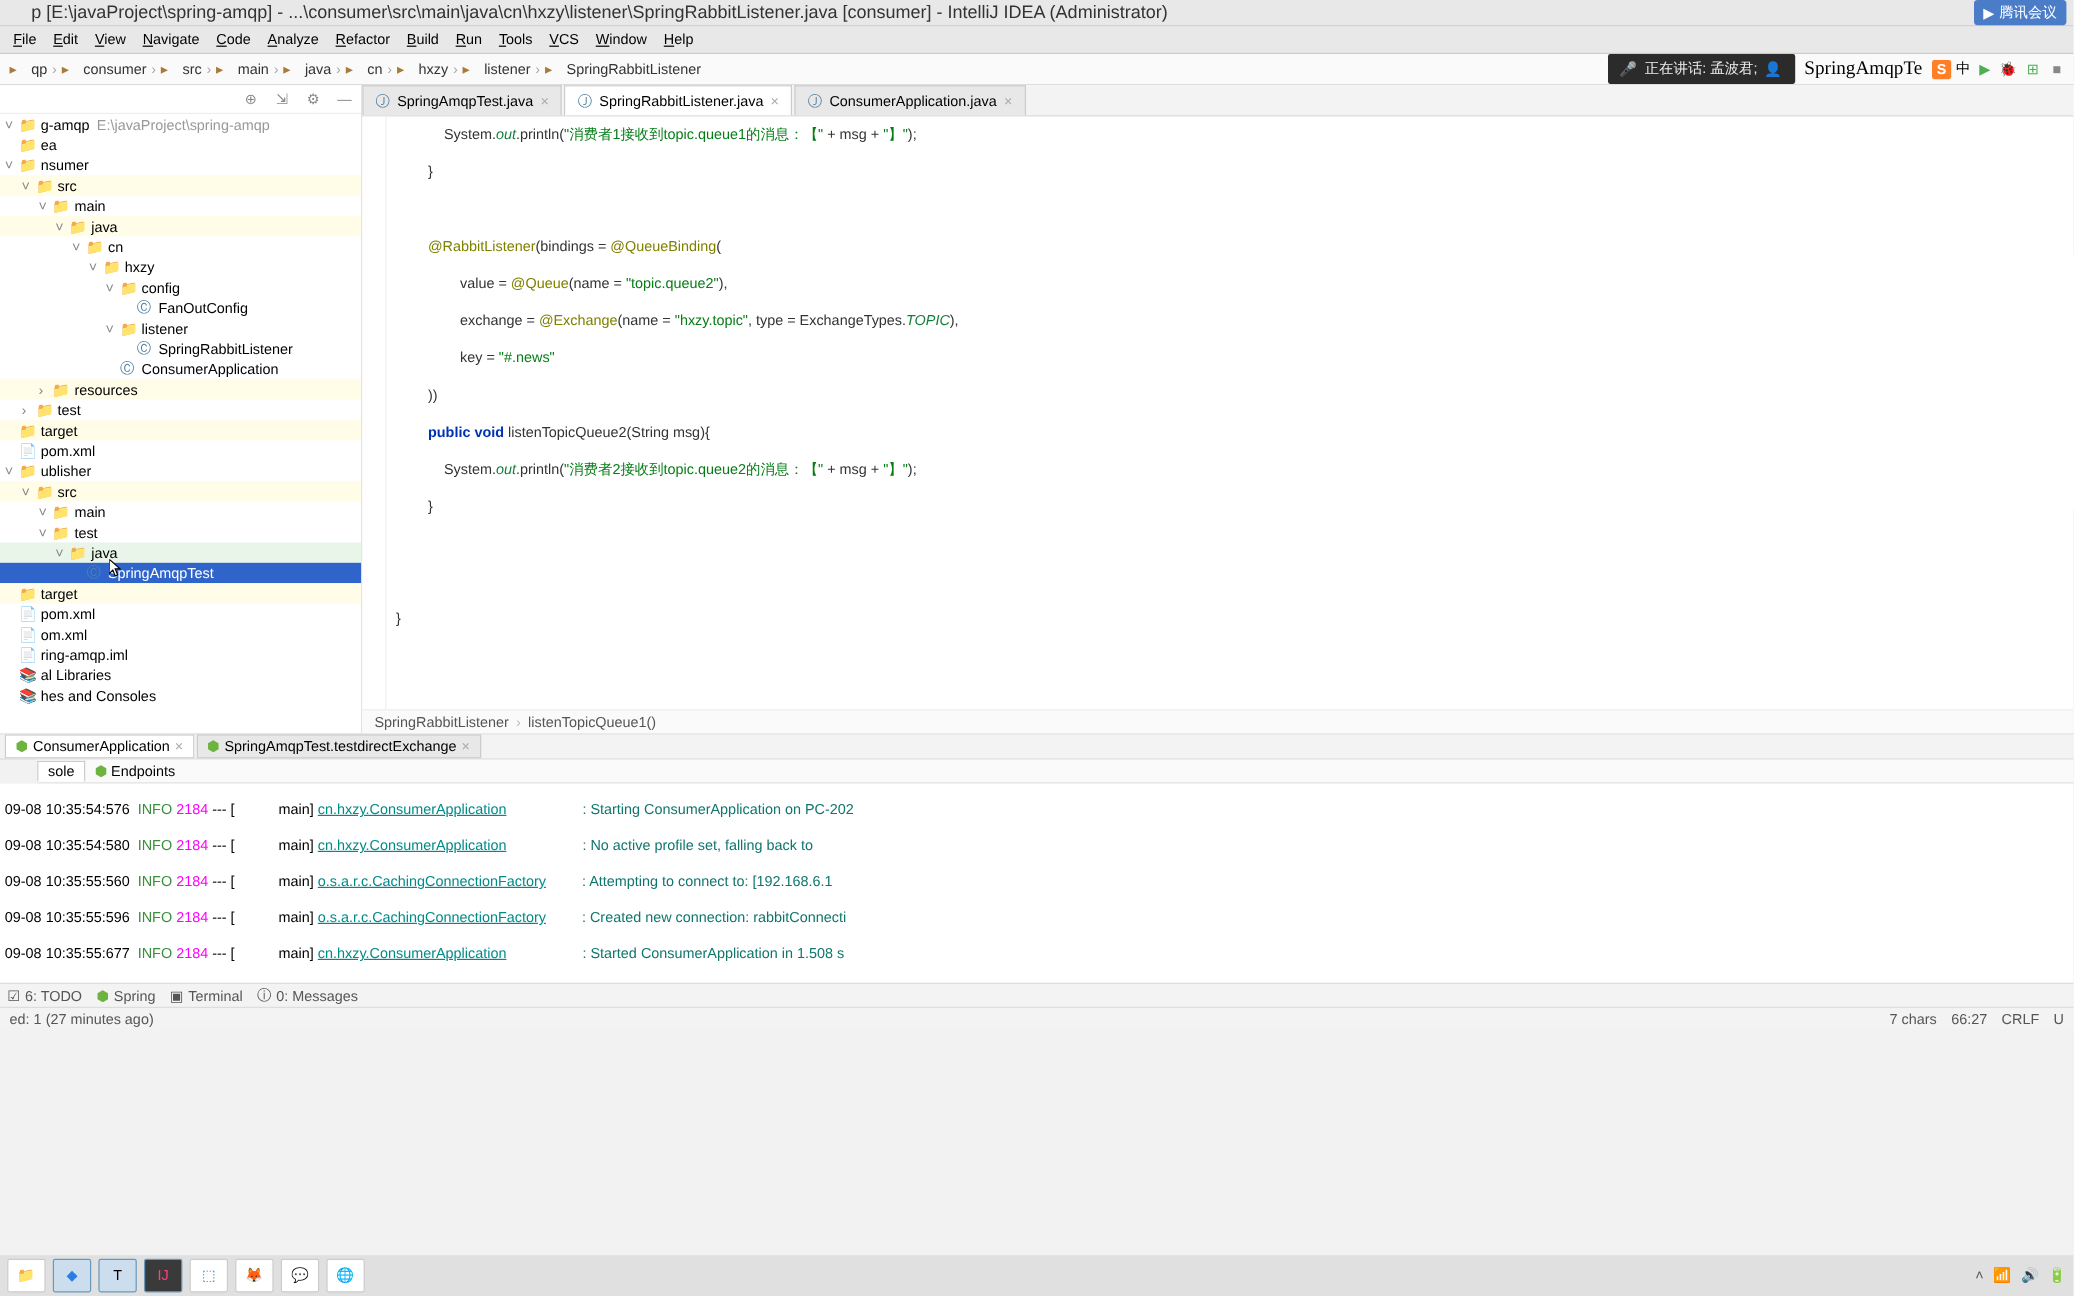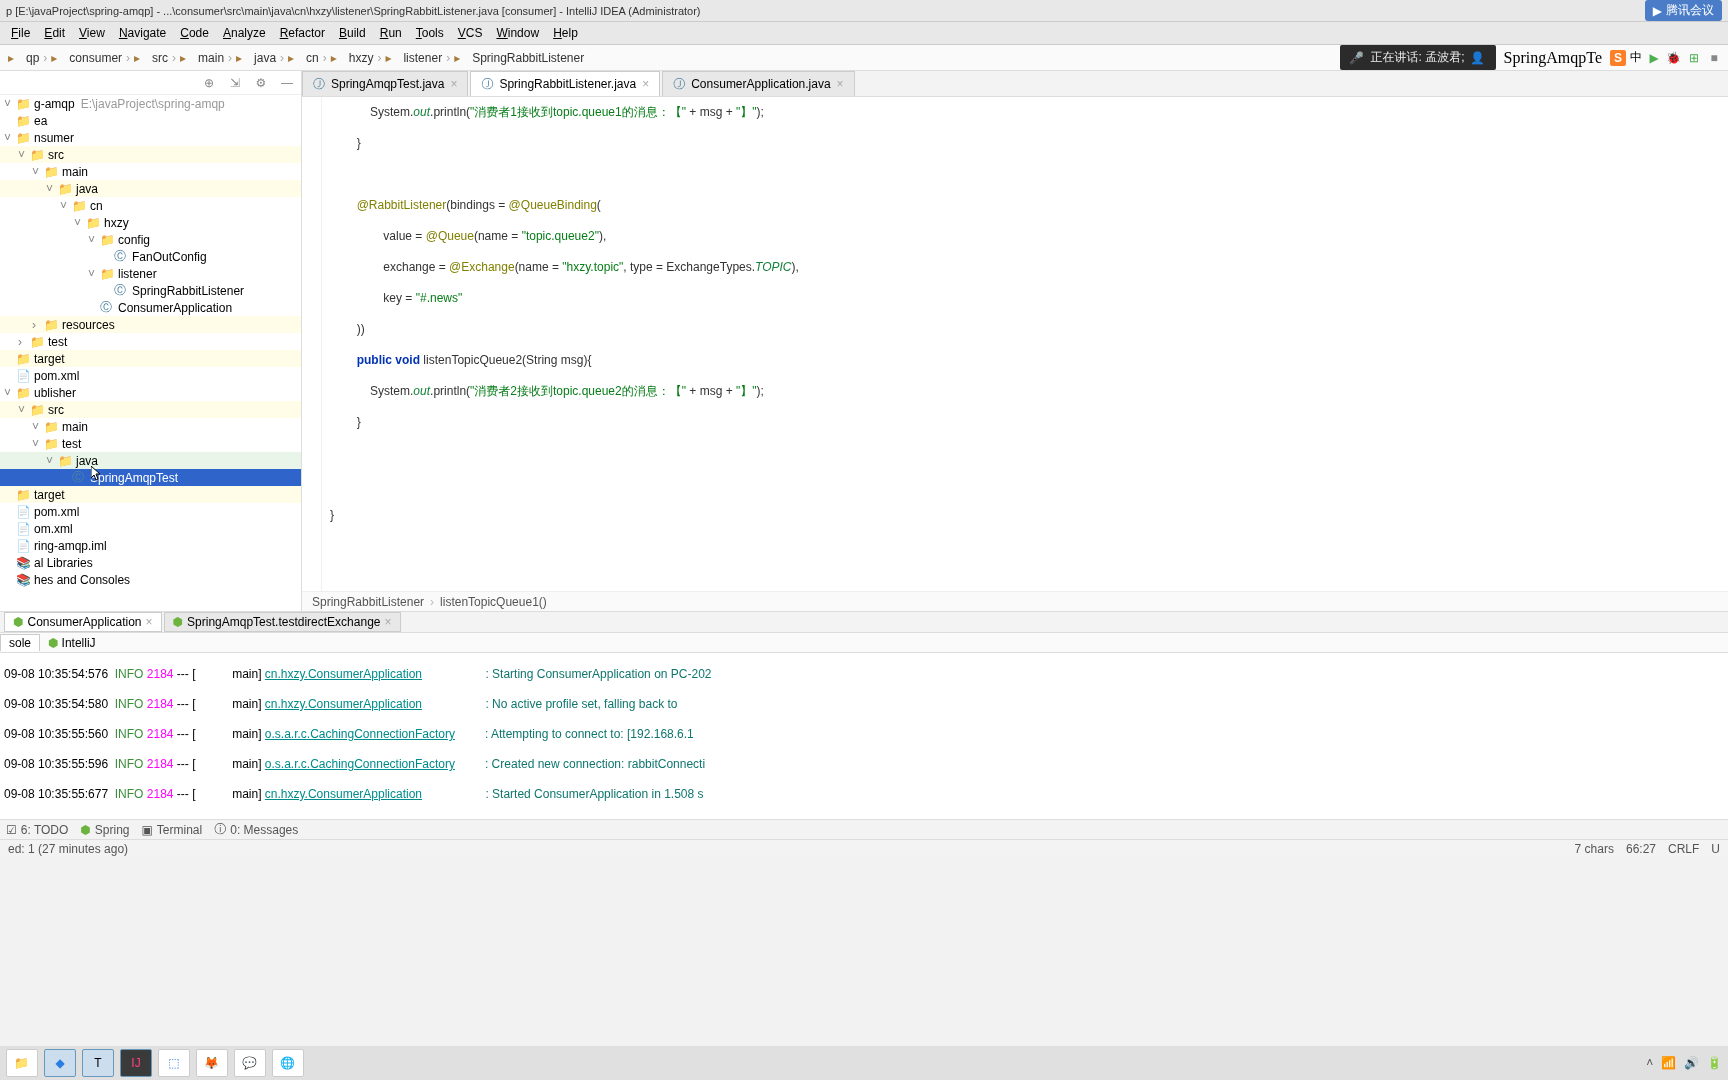"p [E:\javaProject\spring-amqp] -" .title-text { font-size: 11px -> 15px; margin-left: none -> 20px }
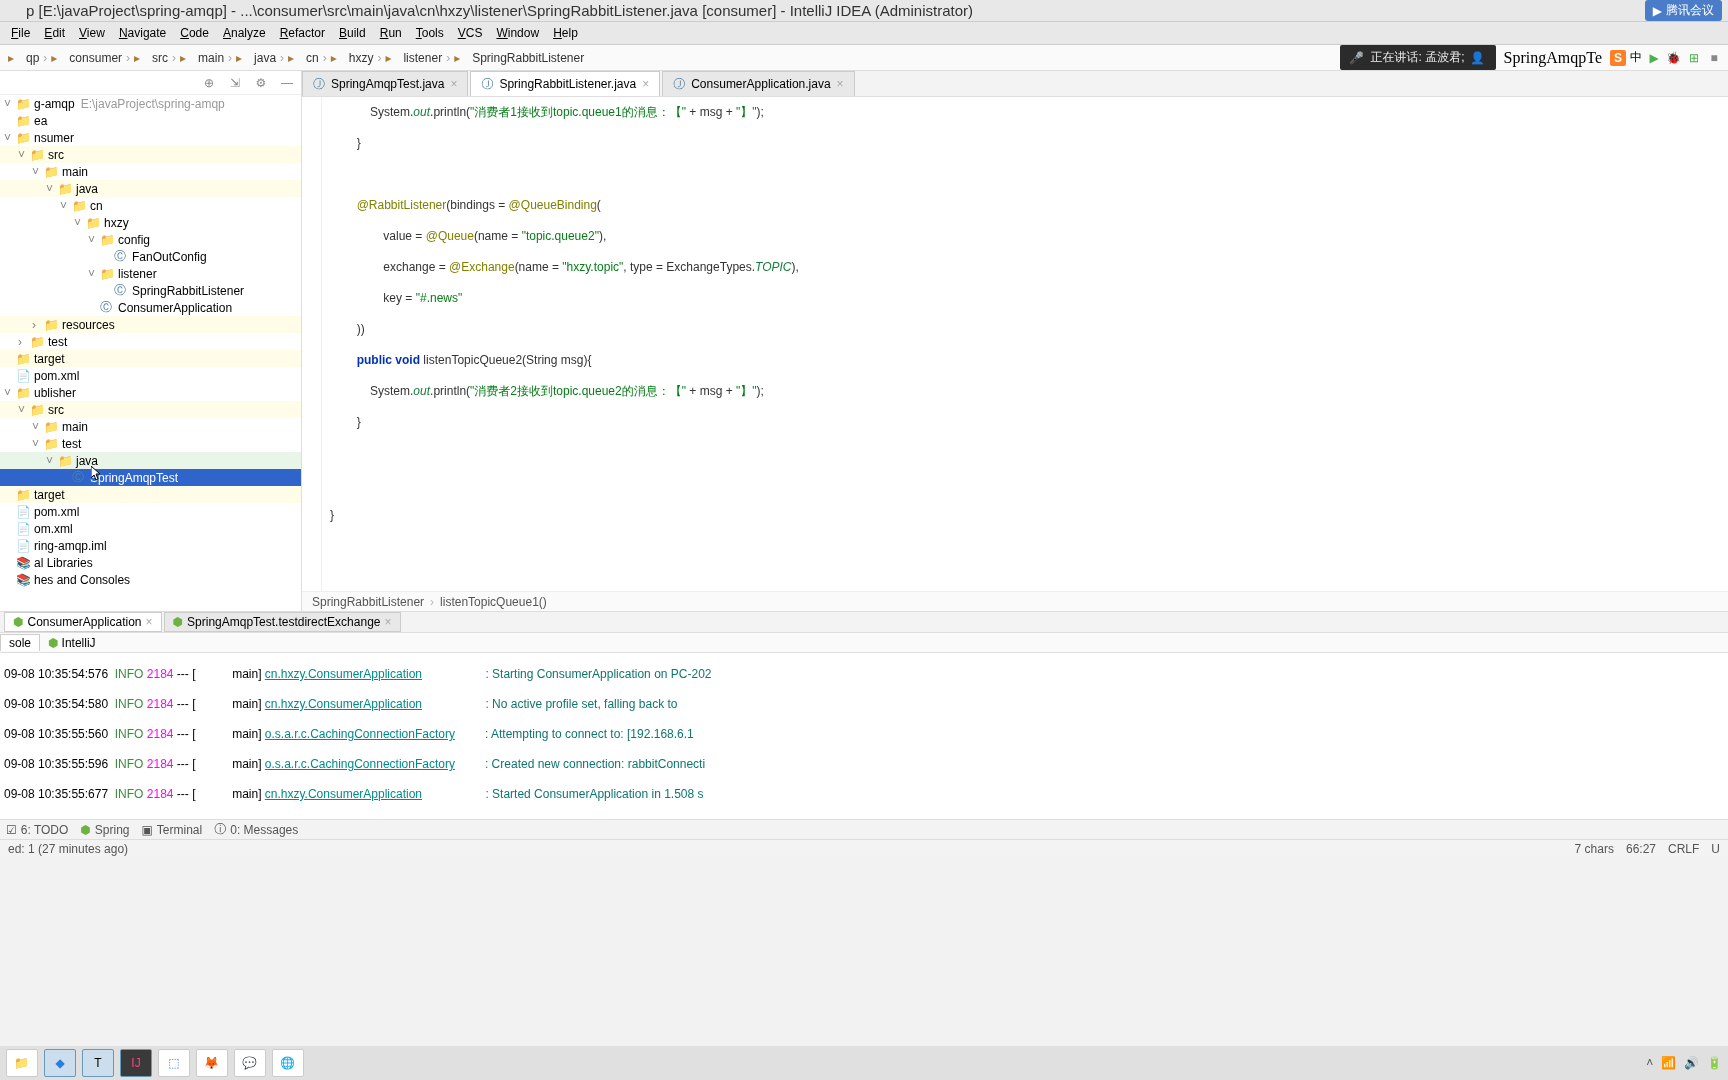"sole" .sub-tabs { margin-left: none -> 31px }
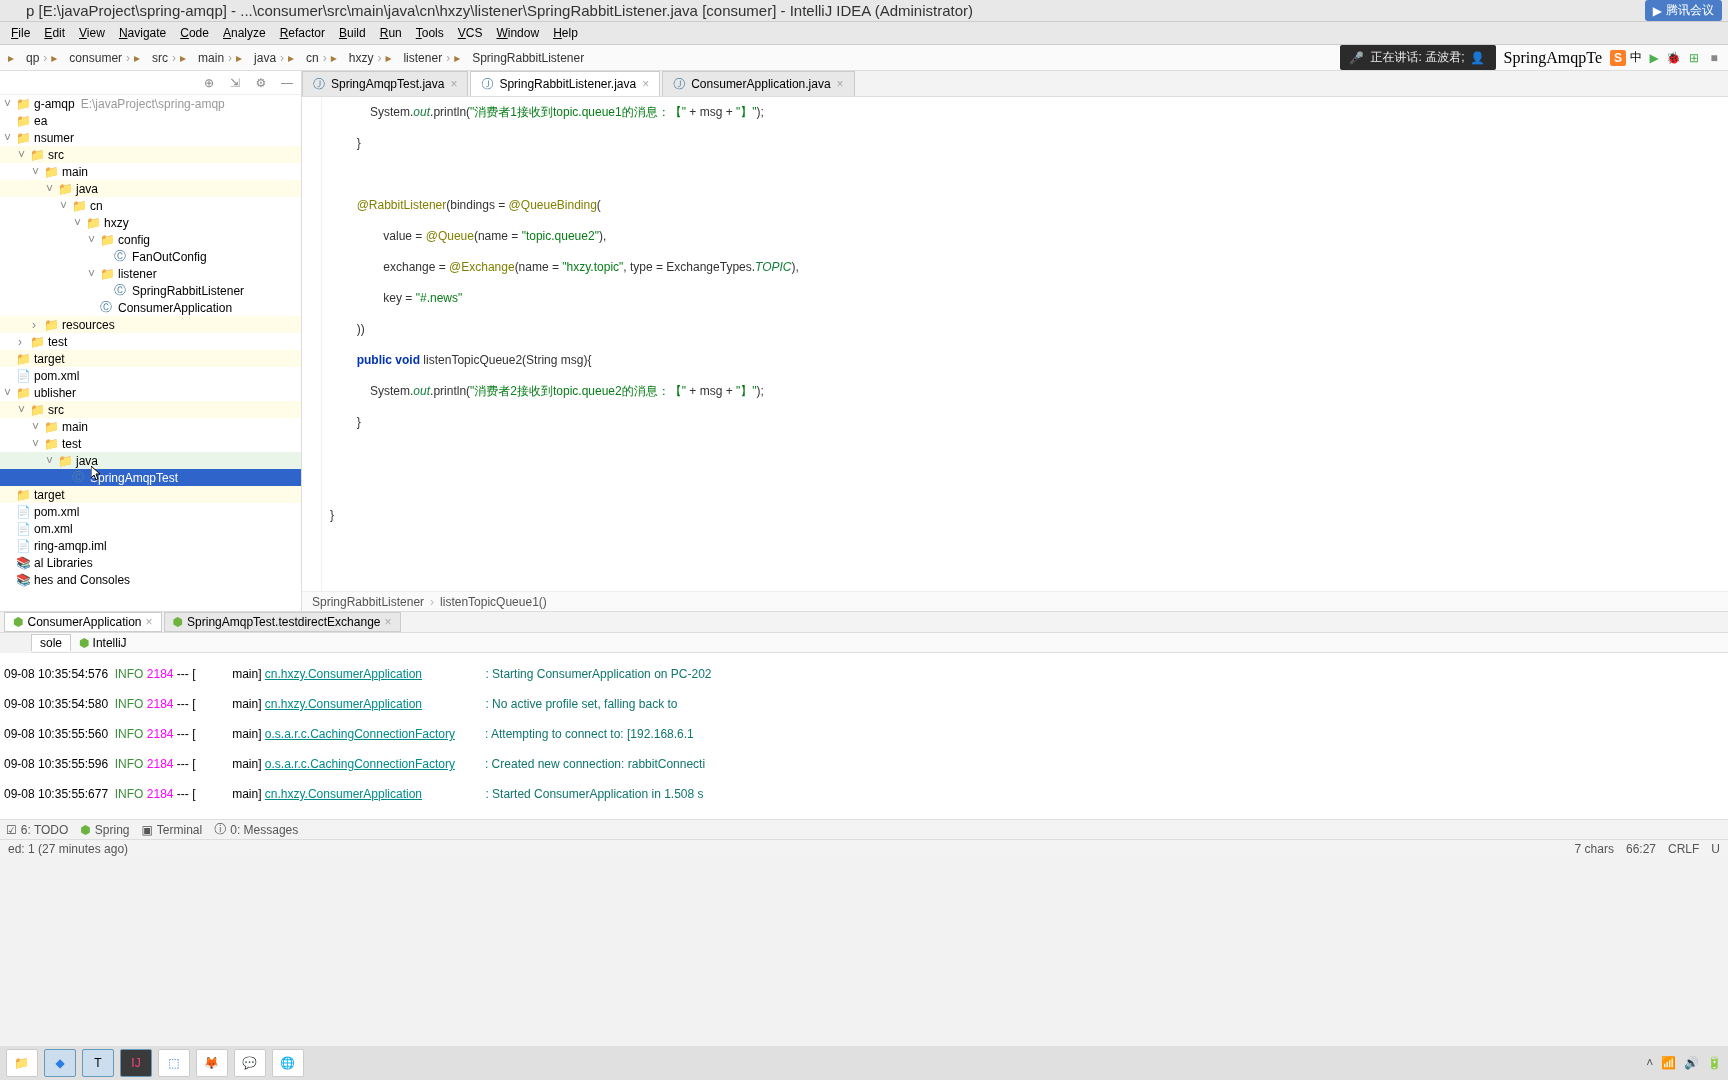"IntelliJ" span { text: IntelliJ -> Endpoints }
